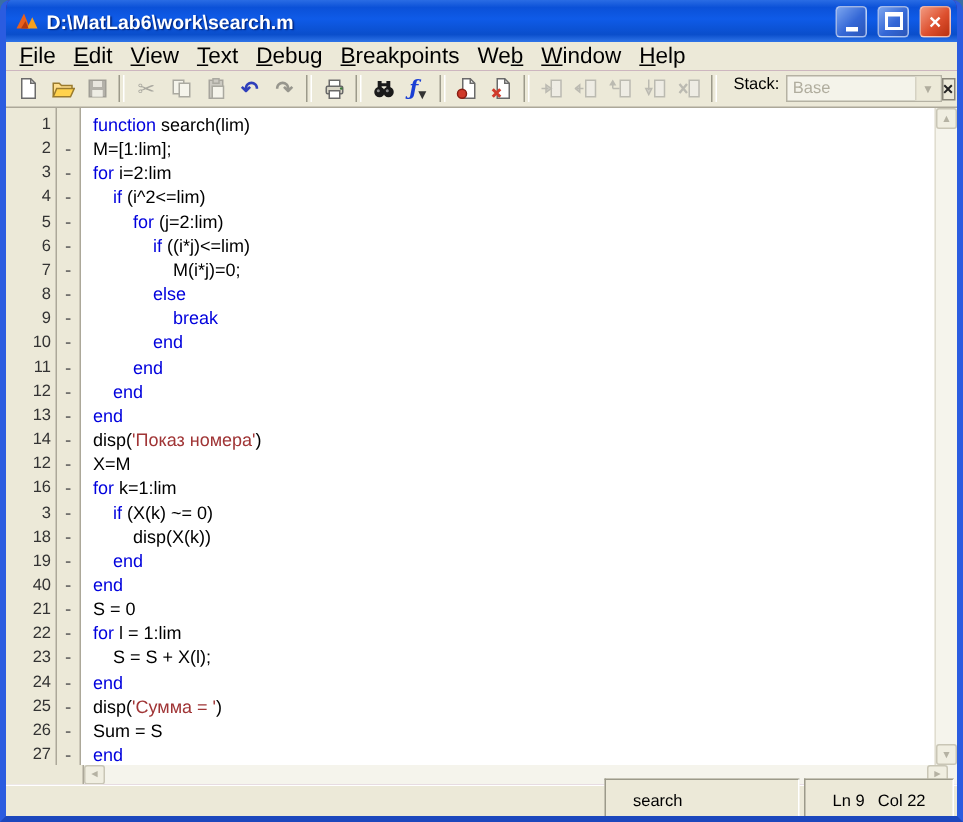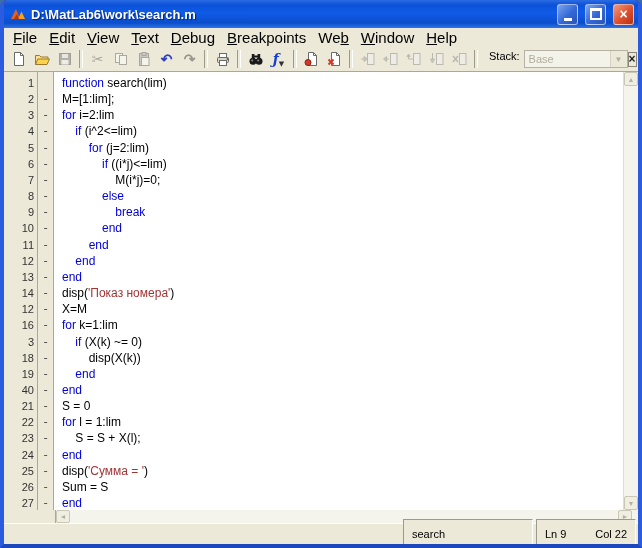"search" .sb-field { padding: 1px 8px -> 1px 18px }
